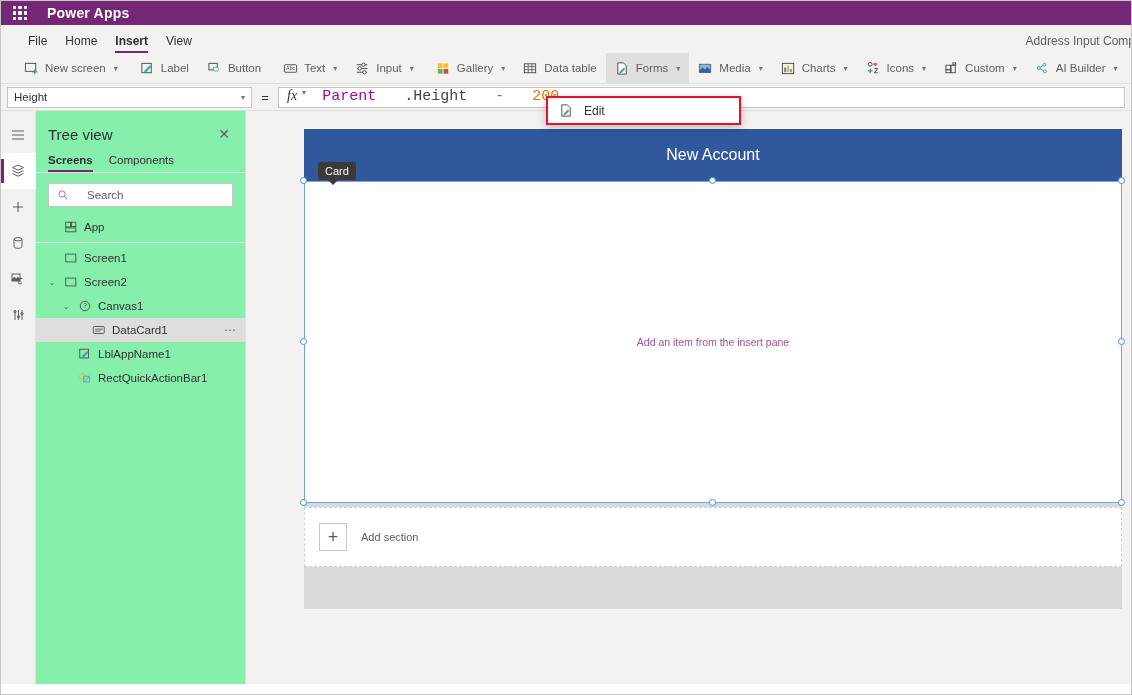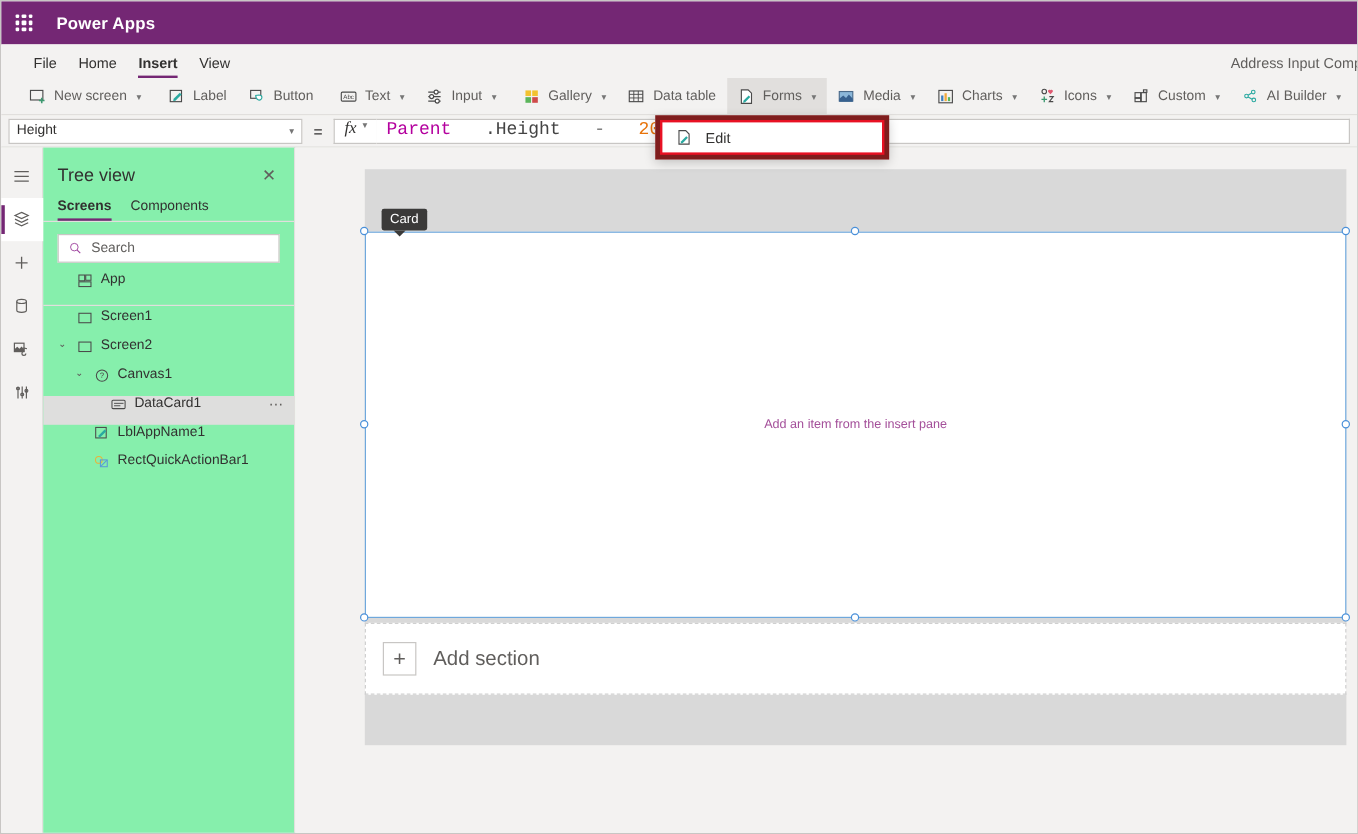"Power Apps" .titlebar { height: 36px -> 24px }
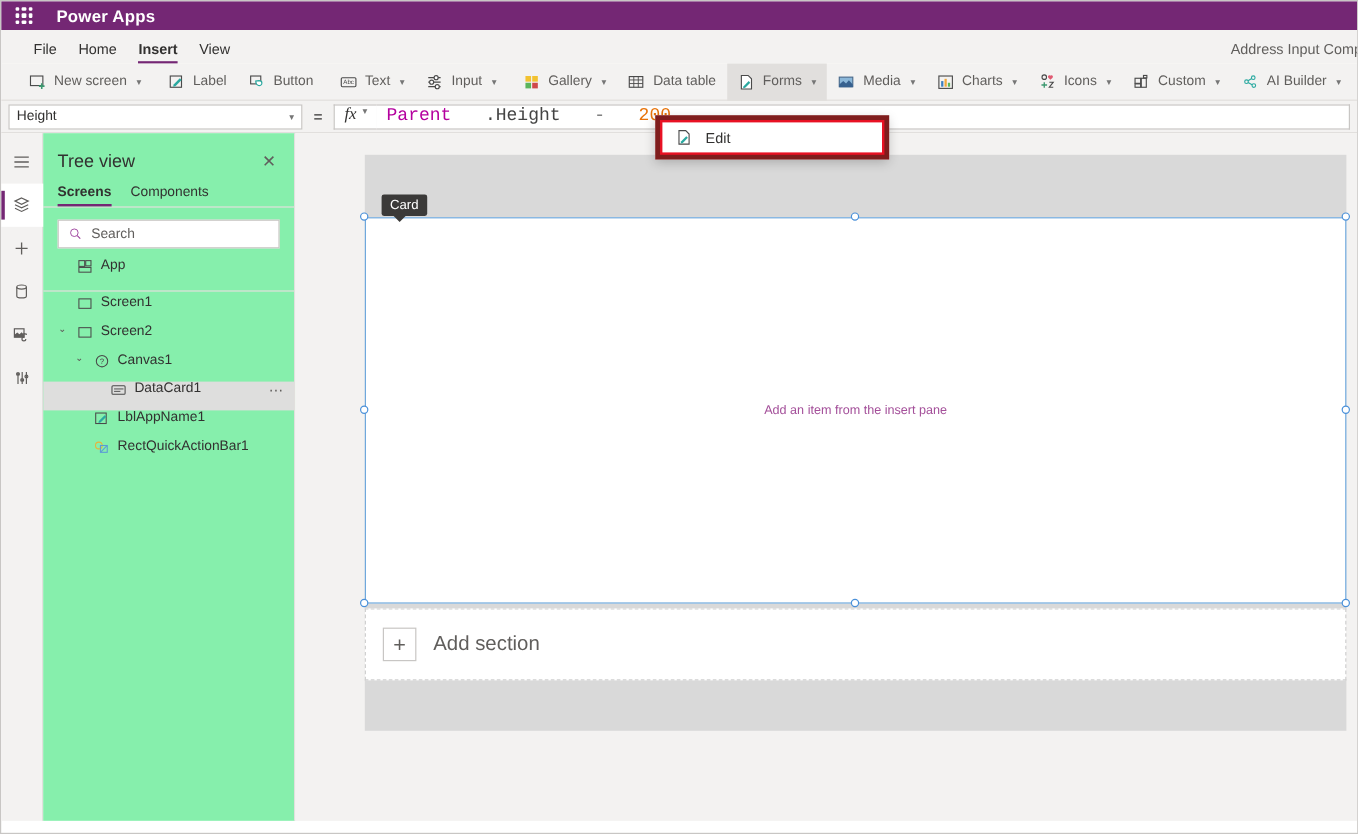"Edit" .dropdown { border: 5px solid #7f1d1d -> 1px solid #7f1d1d }
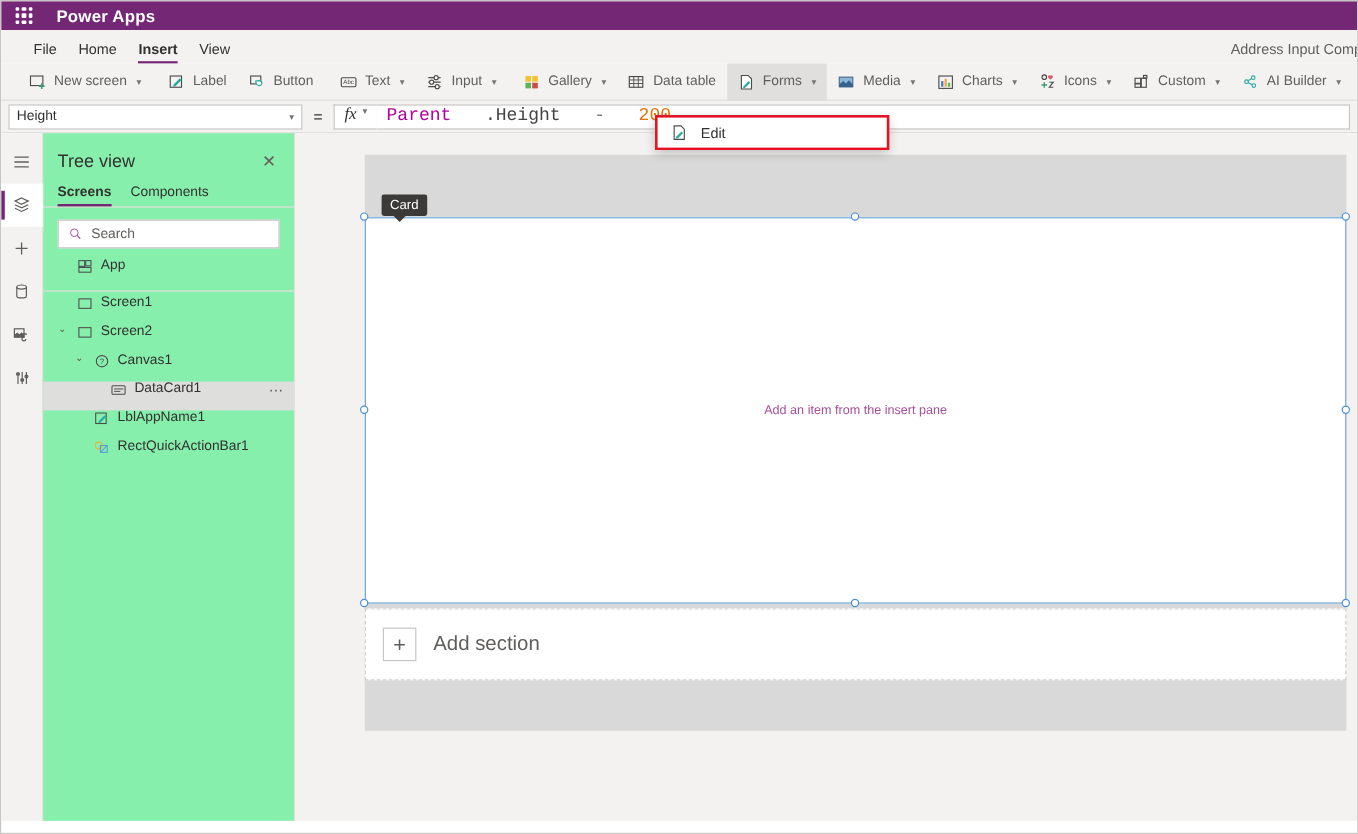"New Account" div.phdr { html: none -> <div> <span>New Account</span> </div> }
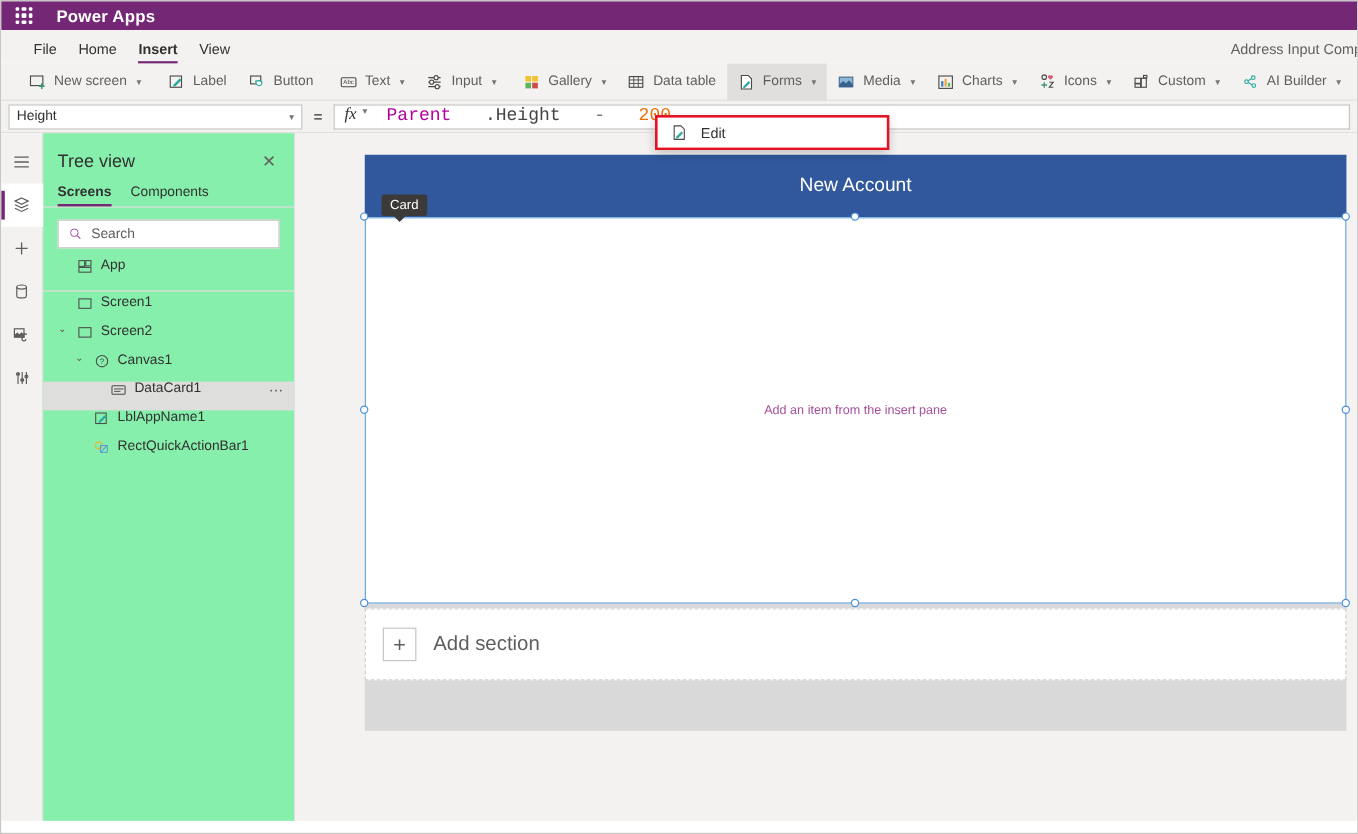"Search" .search { gap: 7px -> 18px }
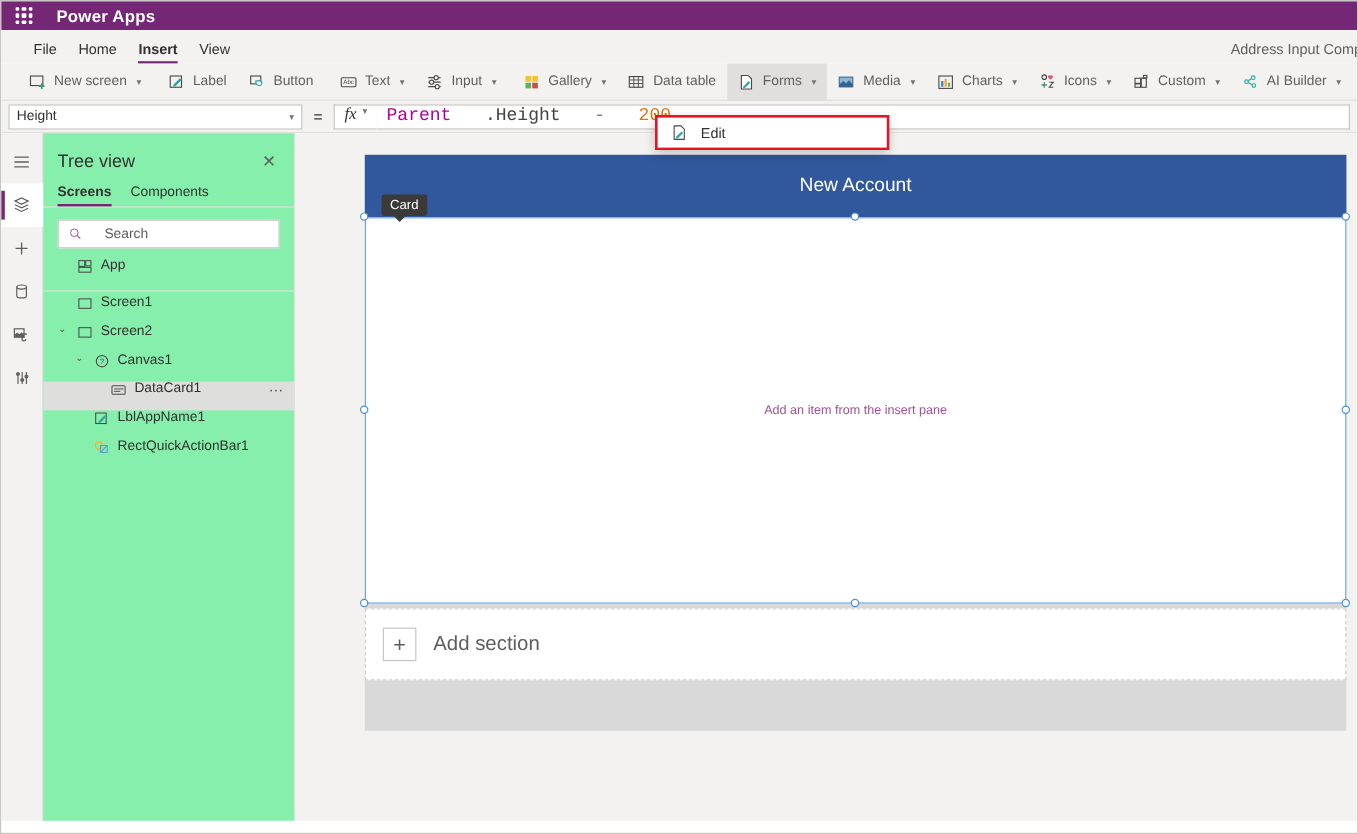"App" .trow { align-items: flex-start -> center }
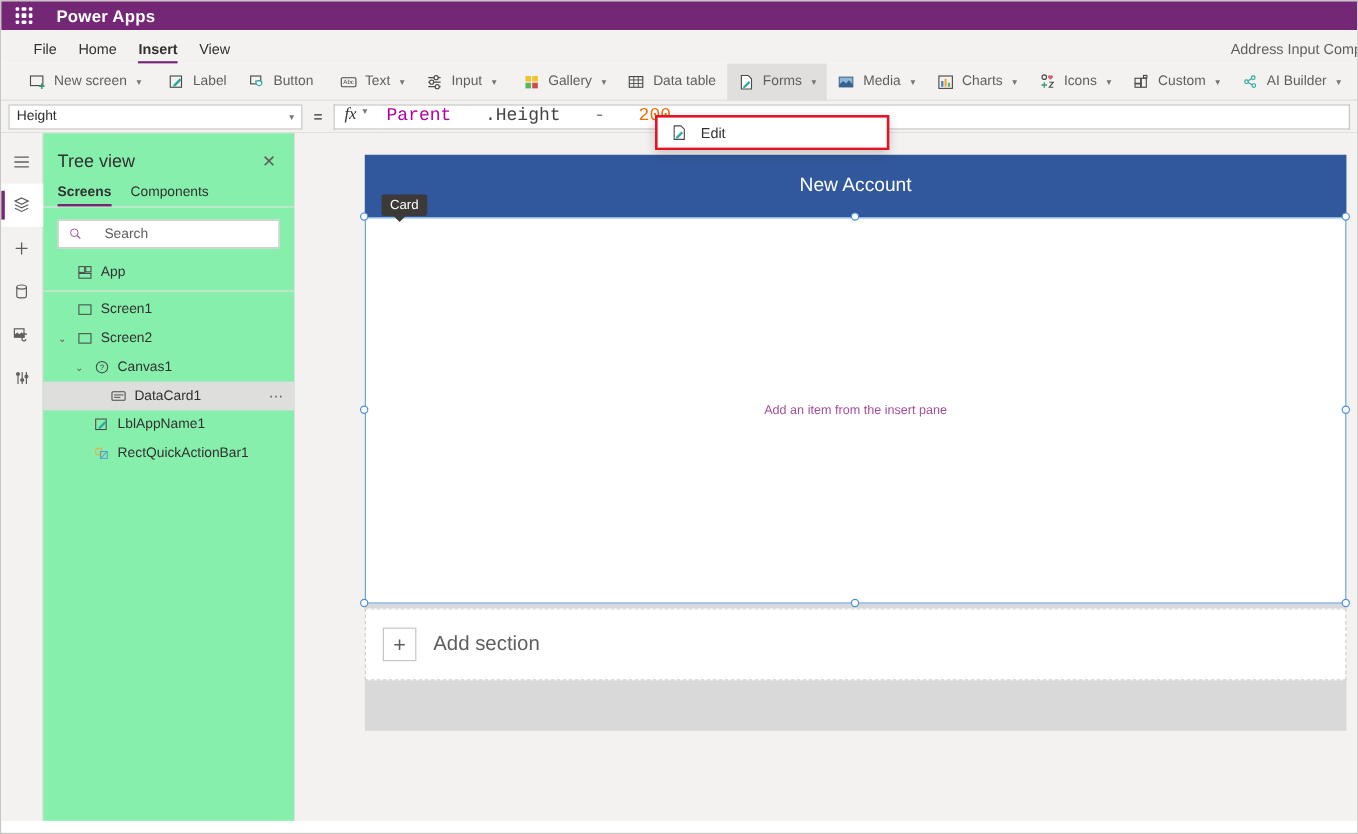"Add section" .addlabel { font-size: 17px -> 11px }
